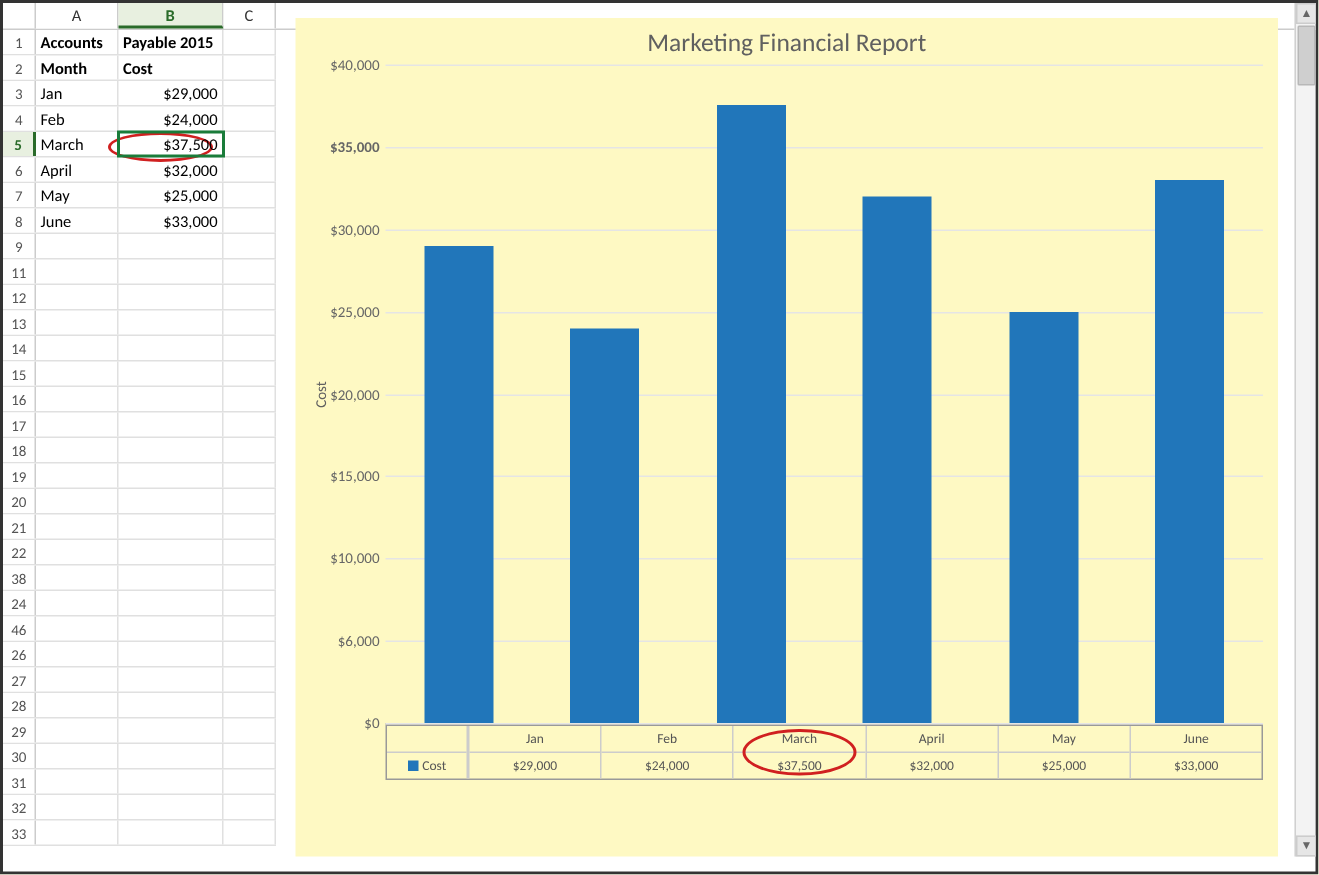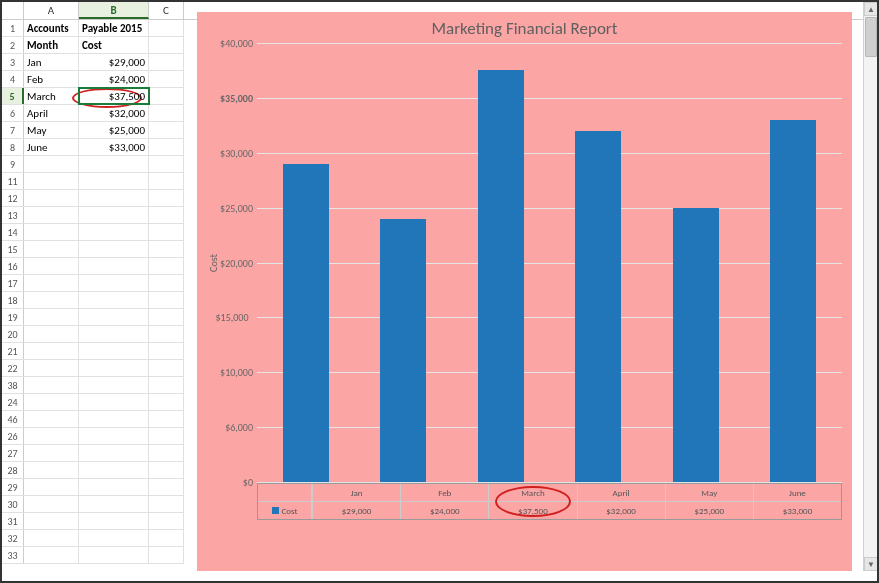"Marketing Financial Report" .chart-pane { background: #fca5a5 -> #fef9c3 }
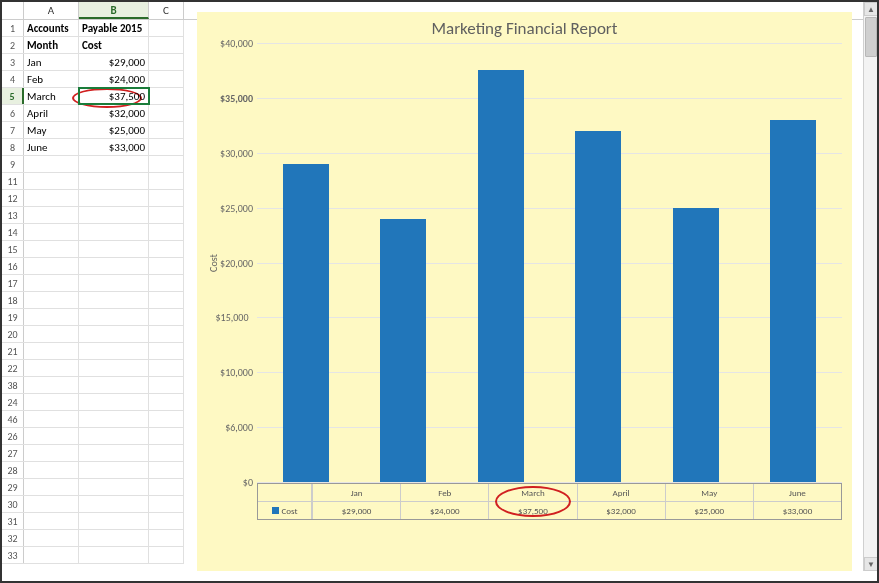"$15,000" div.ytick { text-align: center -> none }
